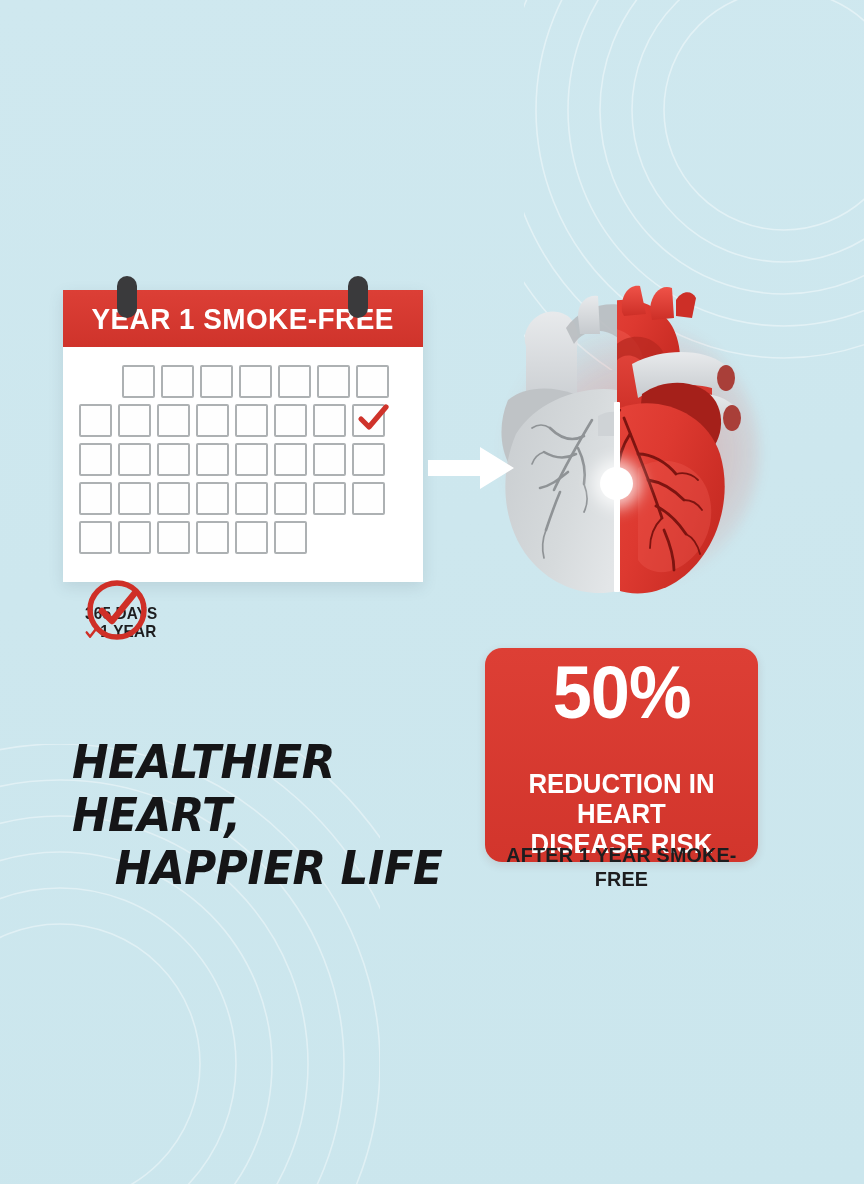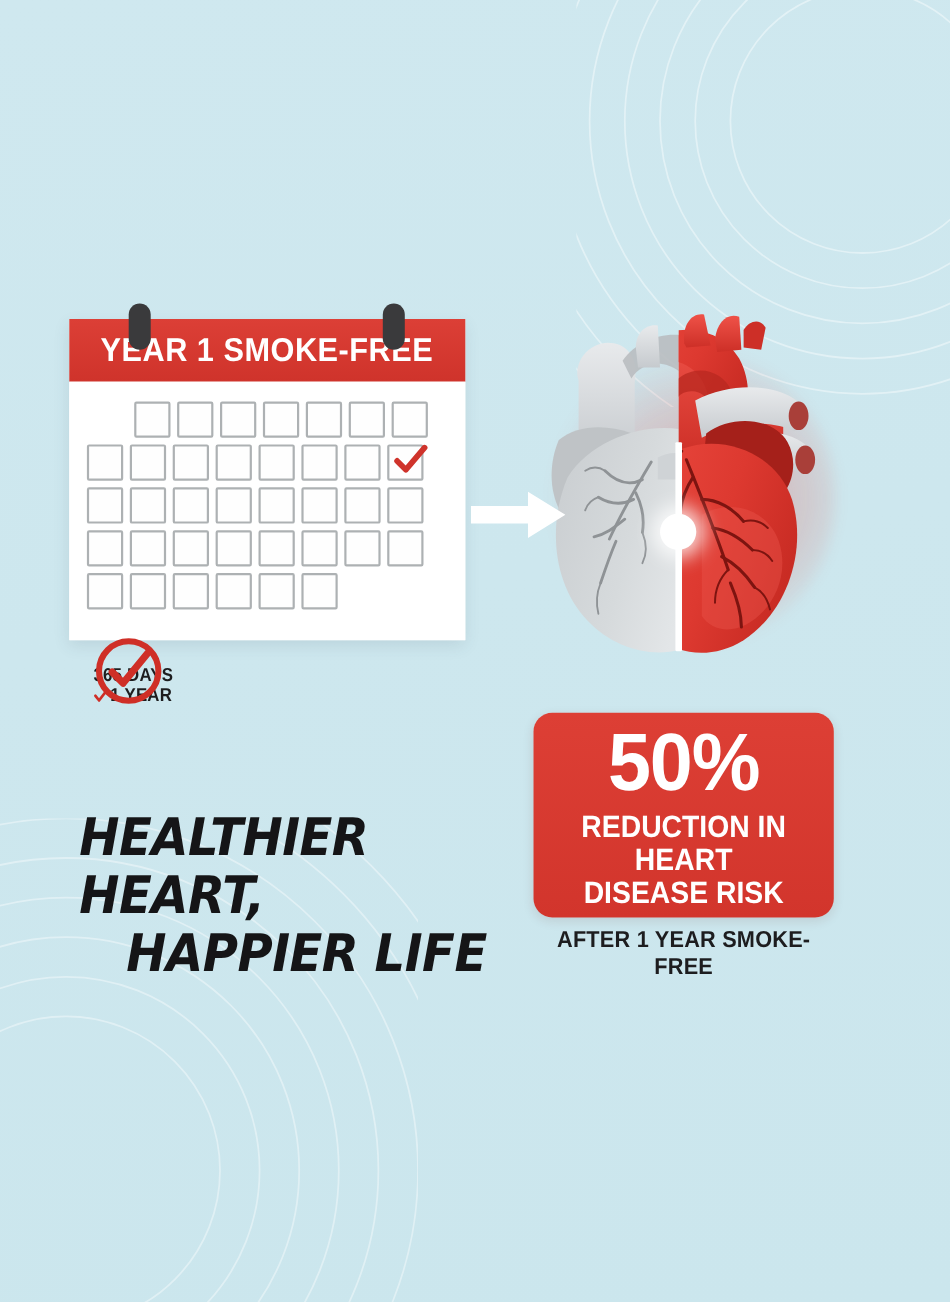"50%" .stat-badge { gap: none -> 32px; height: 186px -> 214px }
